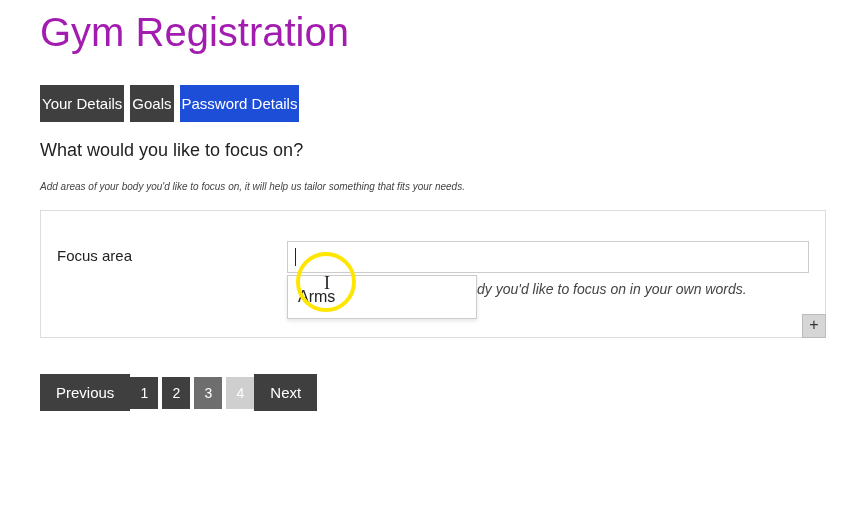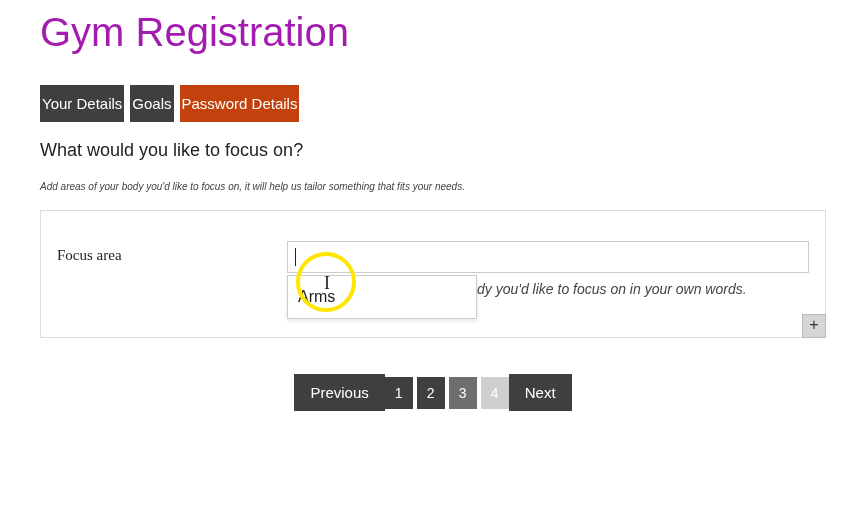"Password Details" .tab.disabled { background: #c2410c -> #1d4ed8 }
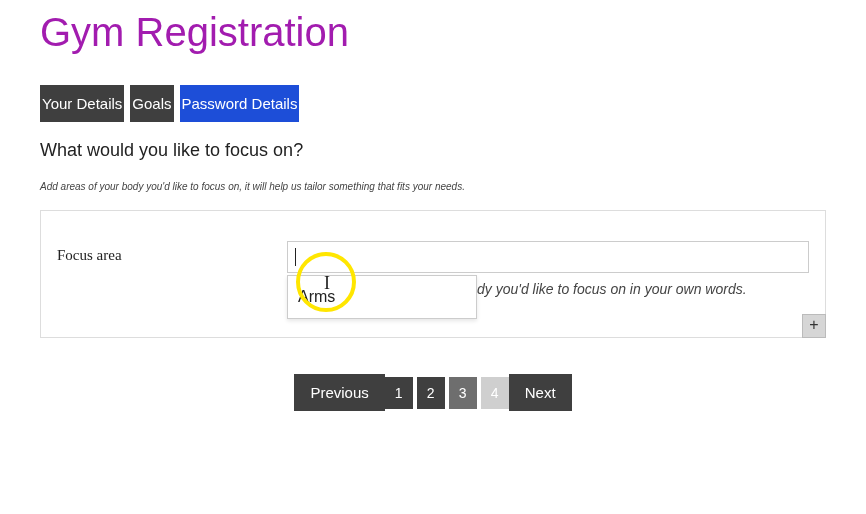"Focus area" .form-label { font-family: Liberation Serif, serif -> none }
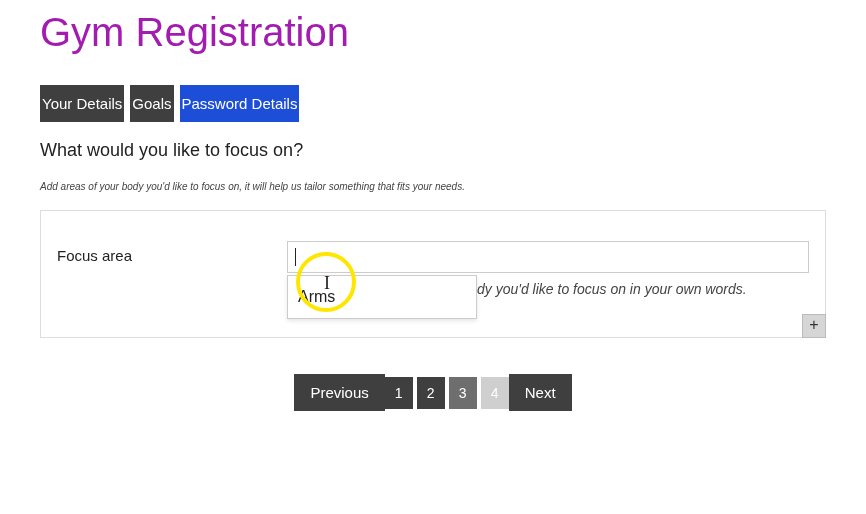"Previous" .nav-row { justify-content: center -> flex-start }
